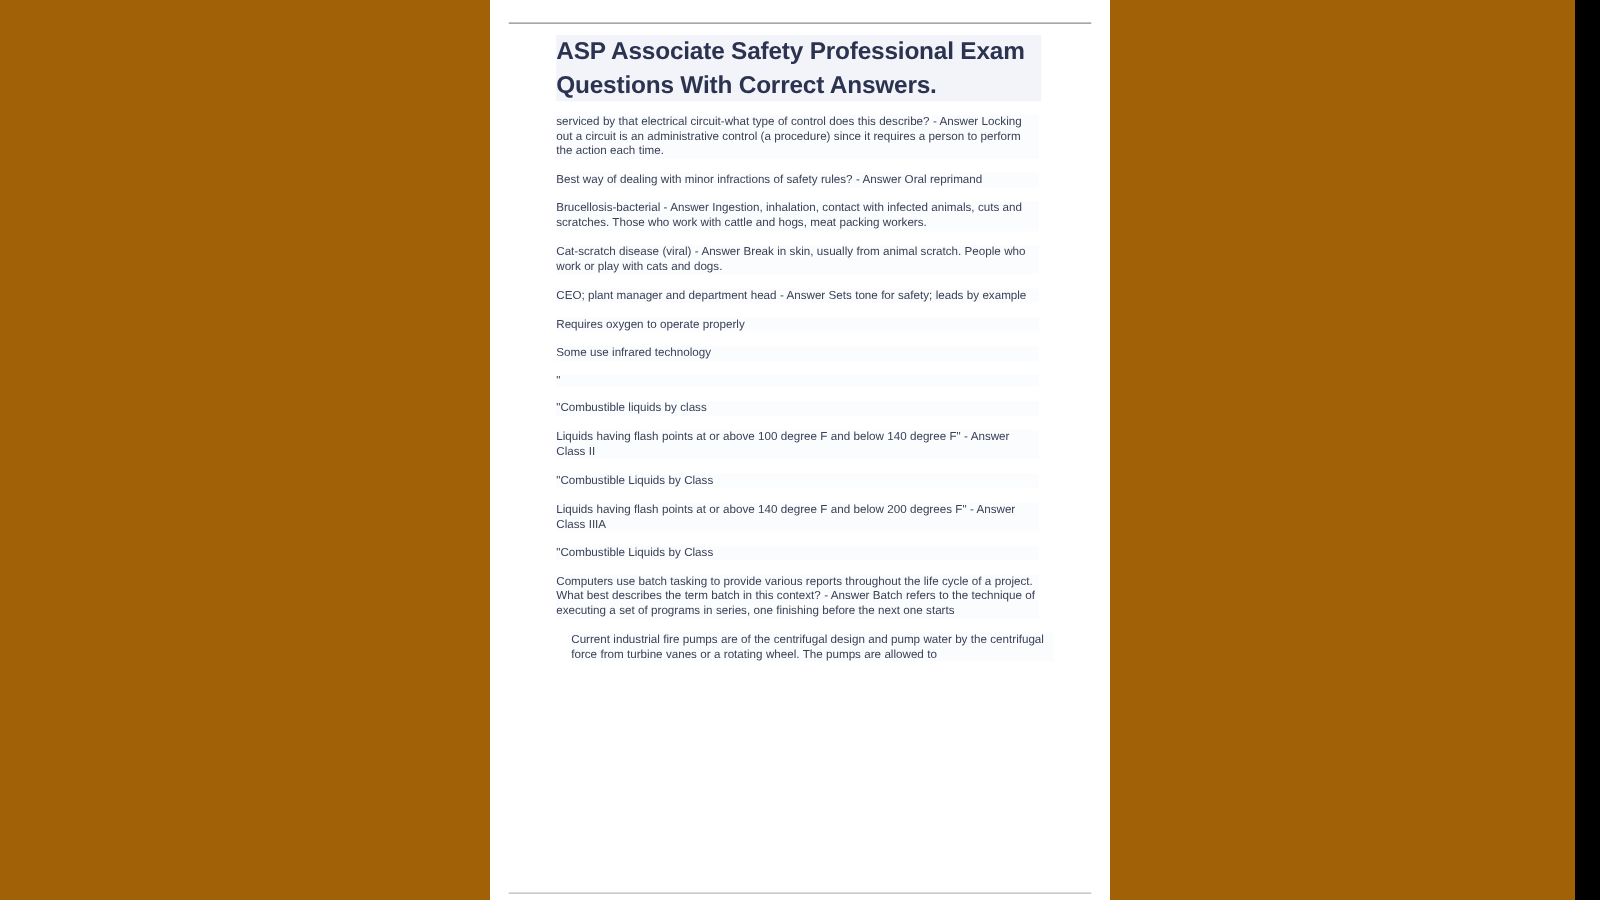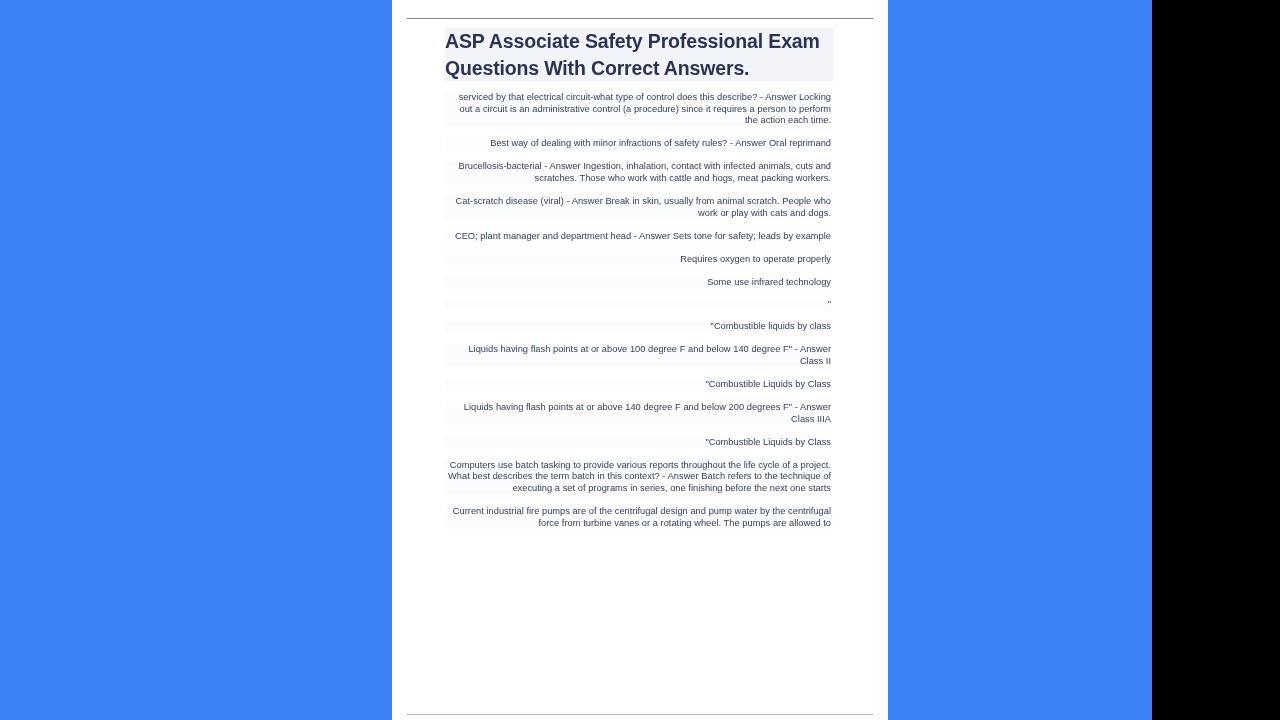"ASP Associate Safety Professional Exam" #stage { background: #3b82f6 -> #a16207; width: 1152px -> 1260px }
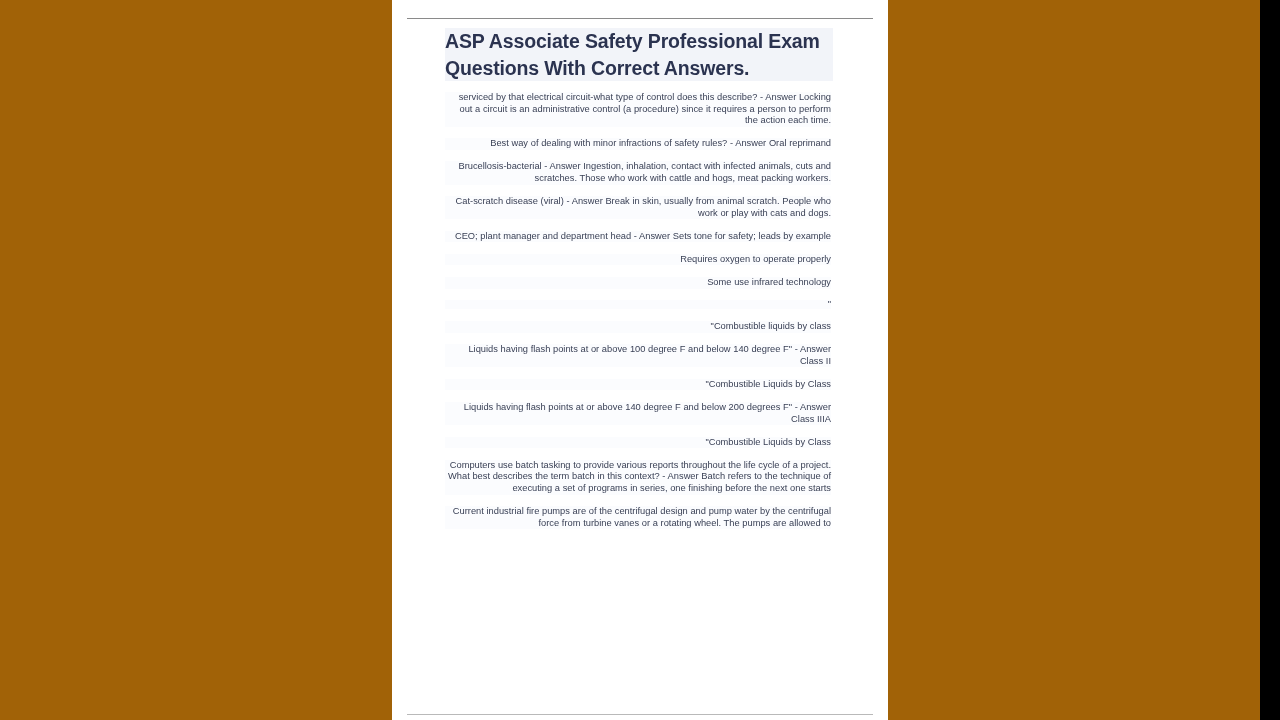"serviced by that electrical circuit-what" .para { text-align: right -> left }
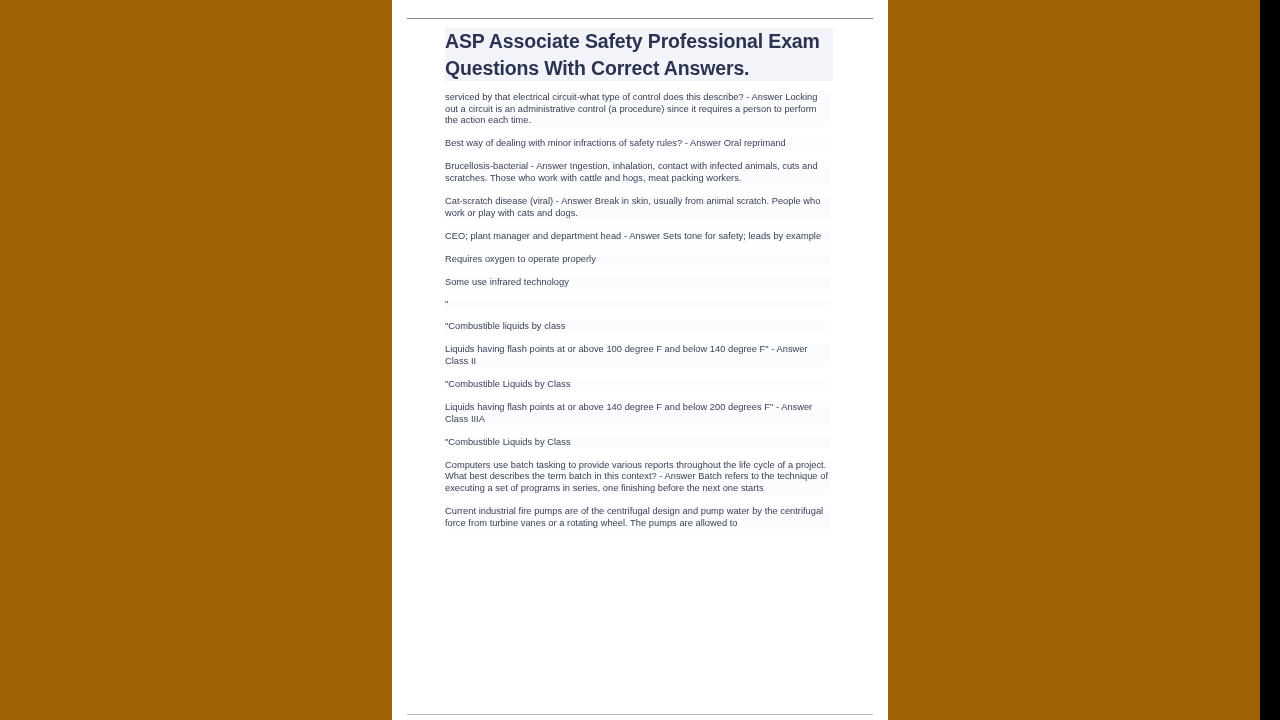"Current industrial fire pumps are" .para:last-child { margin-left: none -> 12px }
